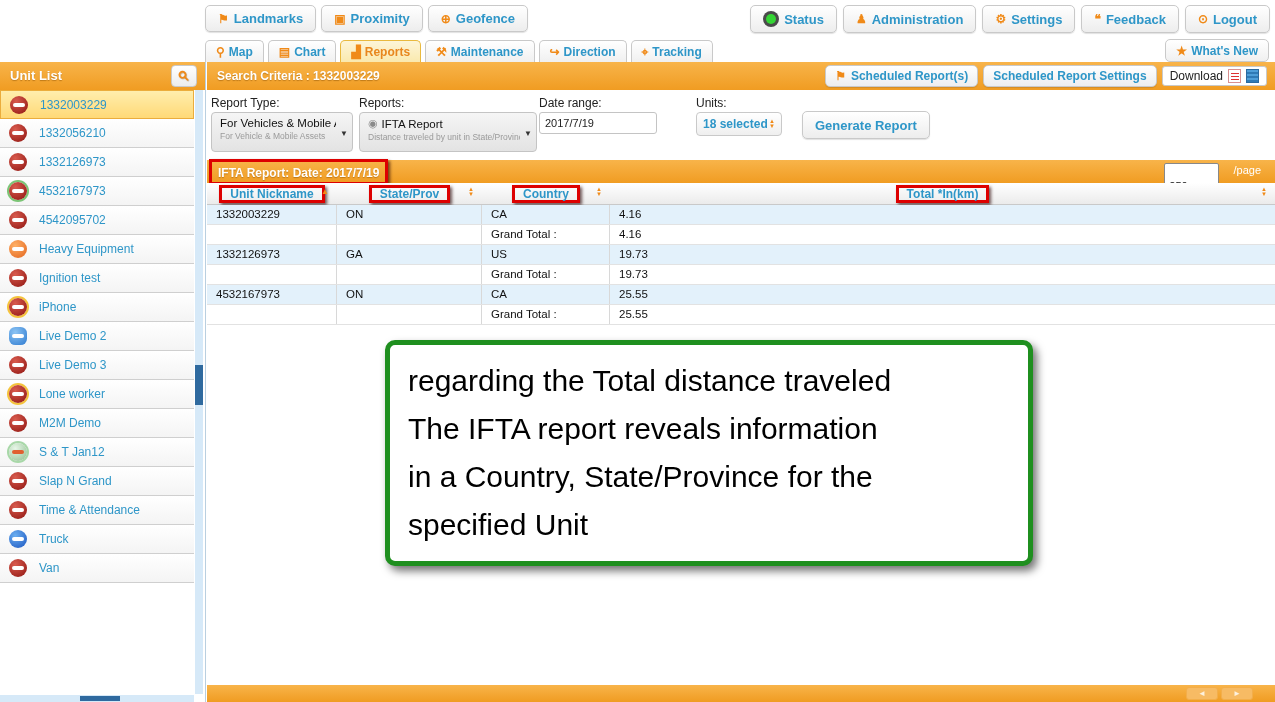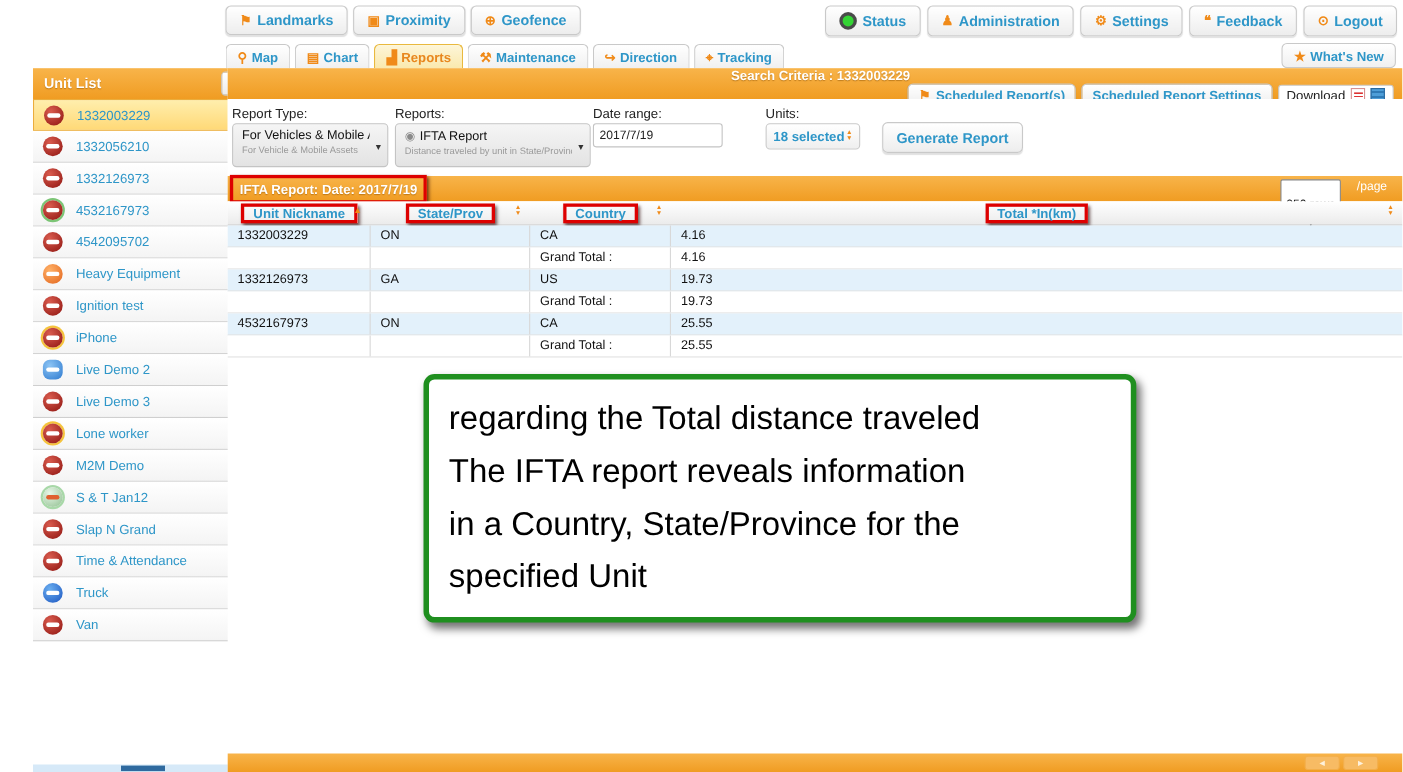"Unit List" #sidebar { margin-left: 30px -> none }
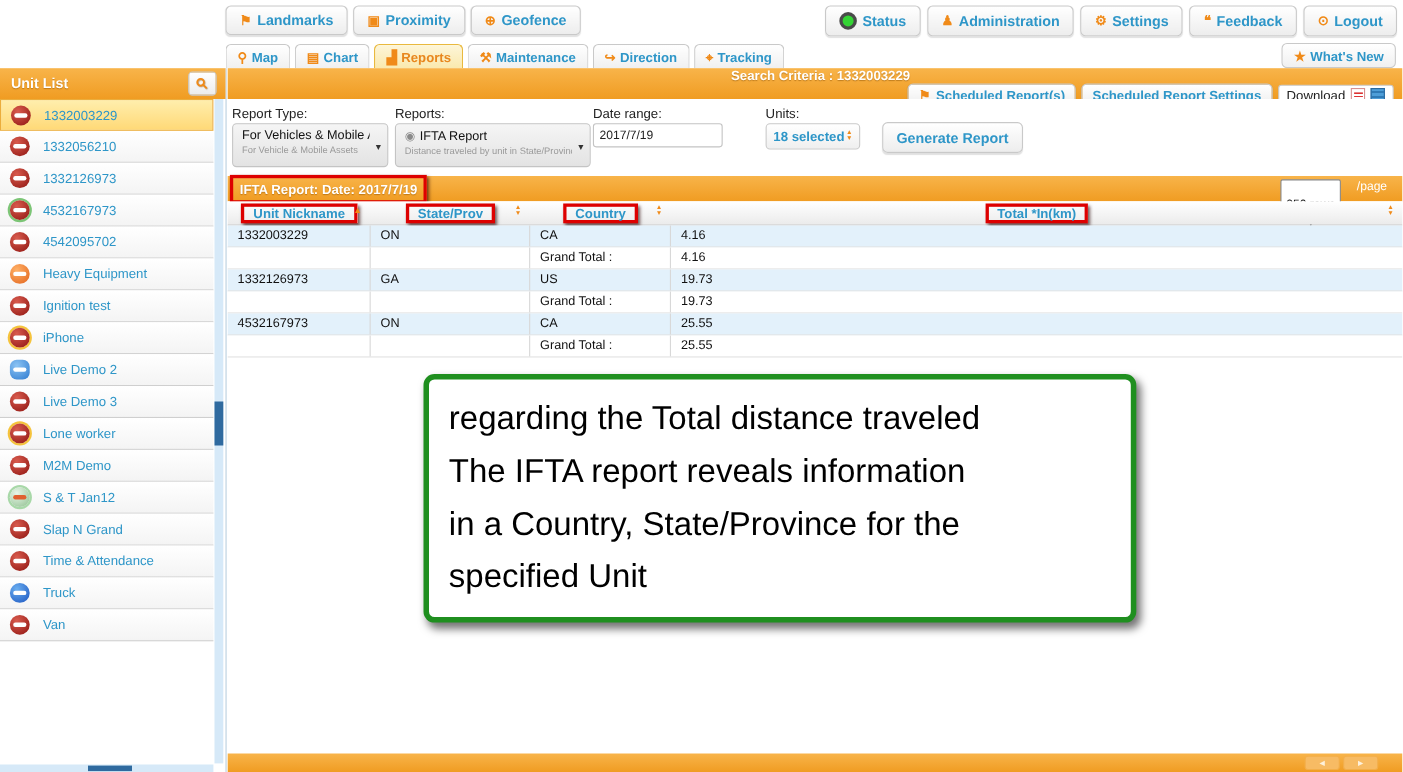"Search Criteria : 1332003229" .crit-bar { flex-direction: column -> none }
